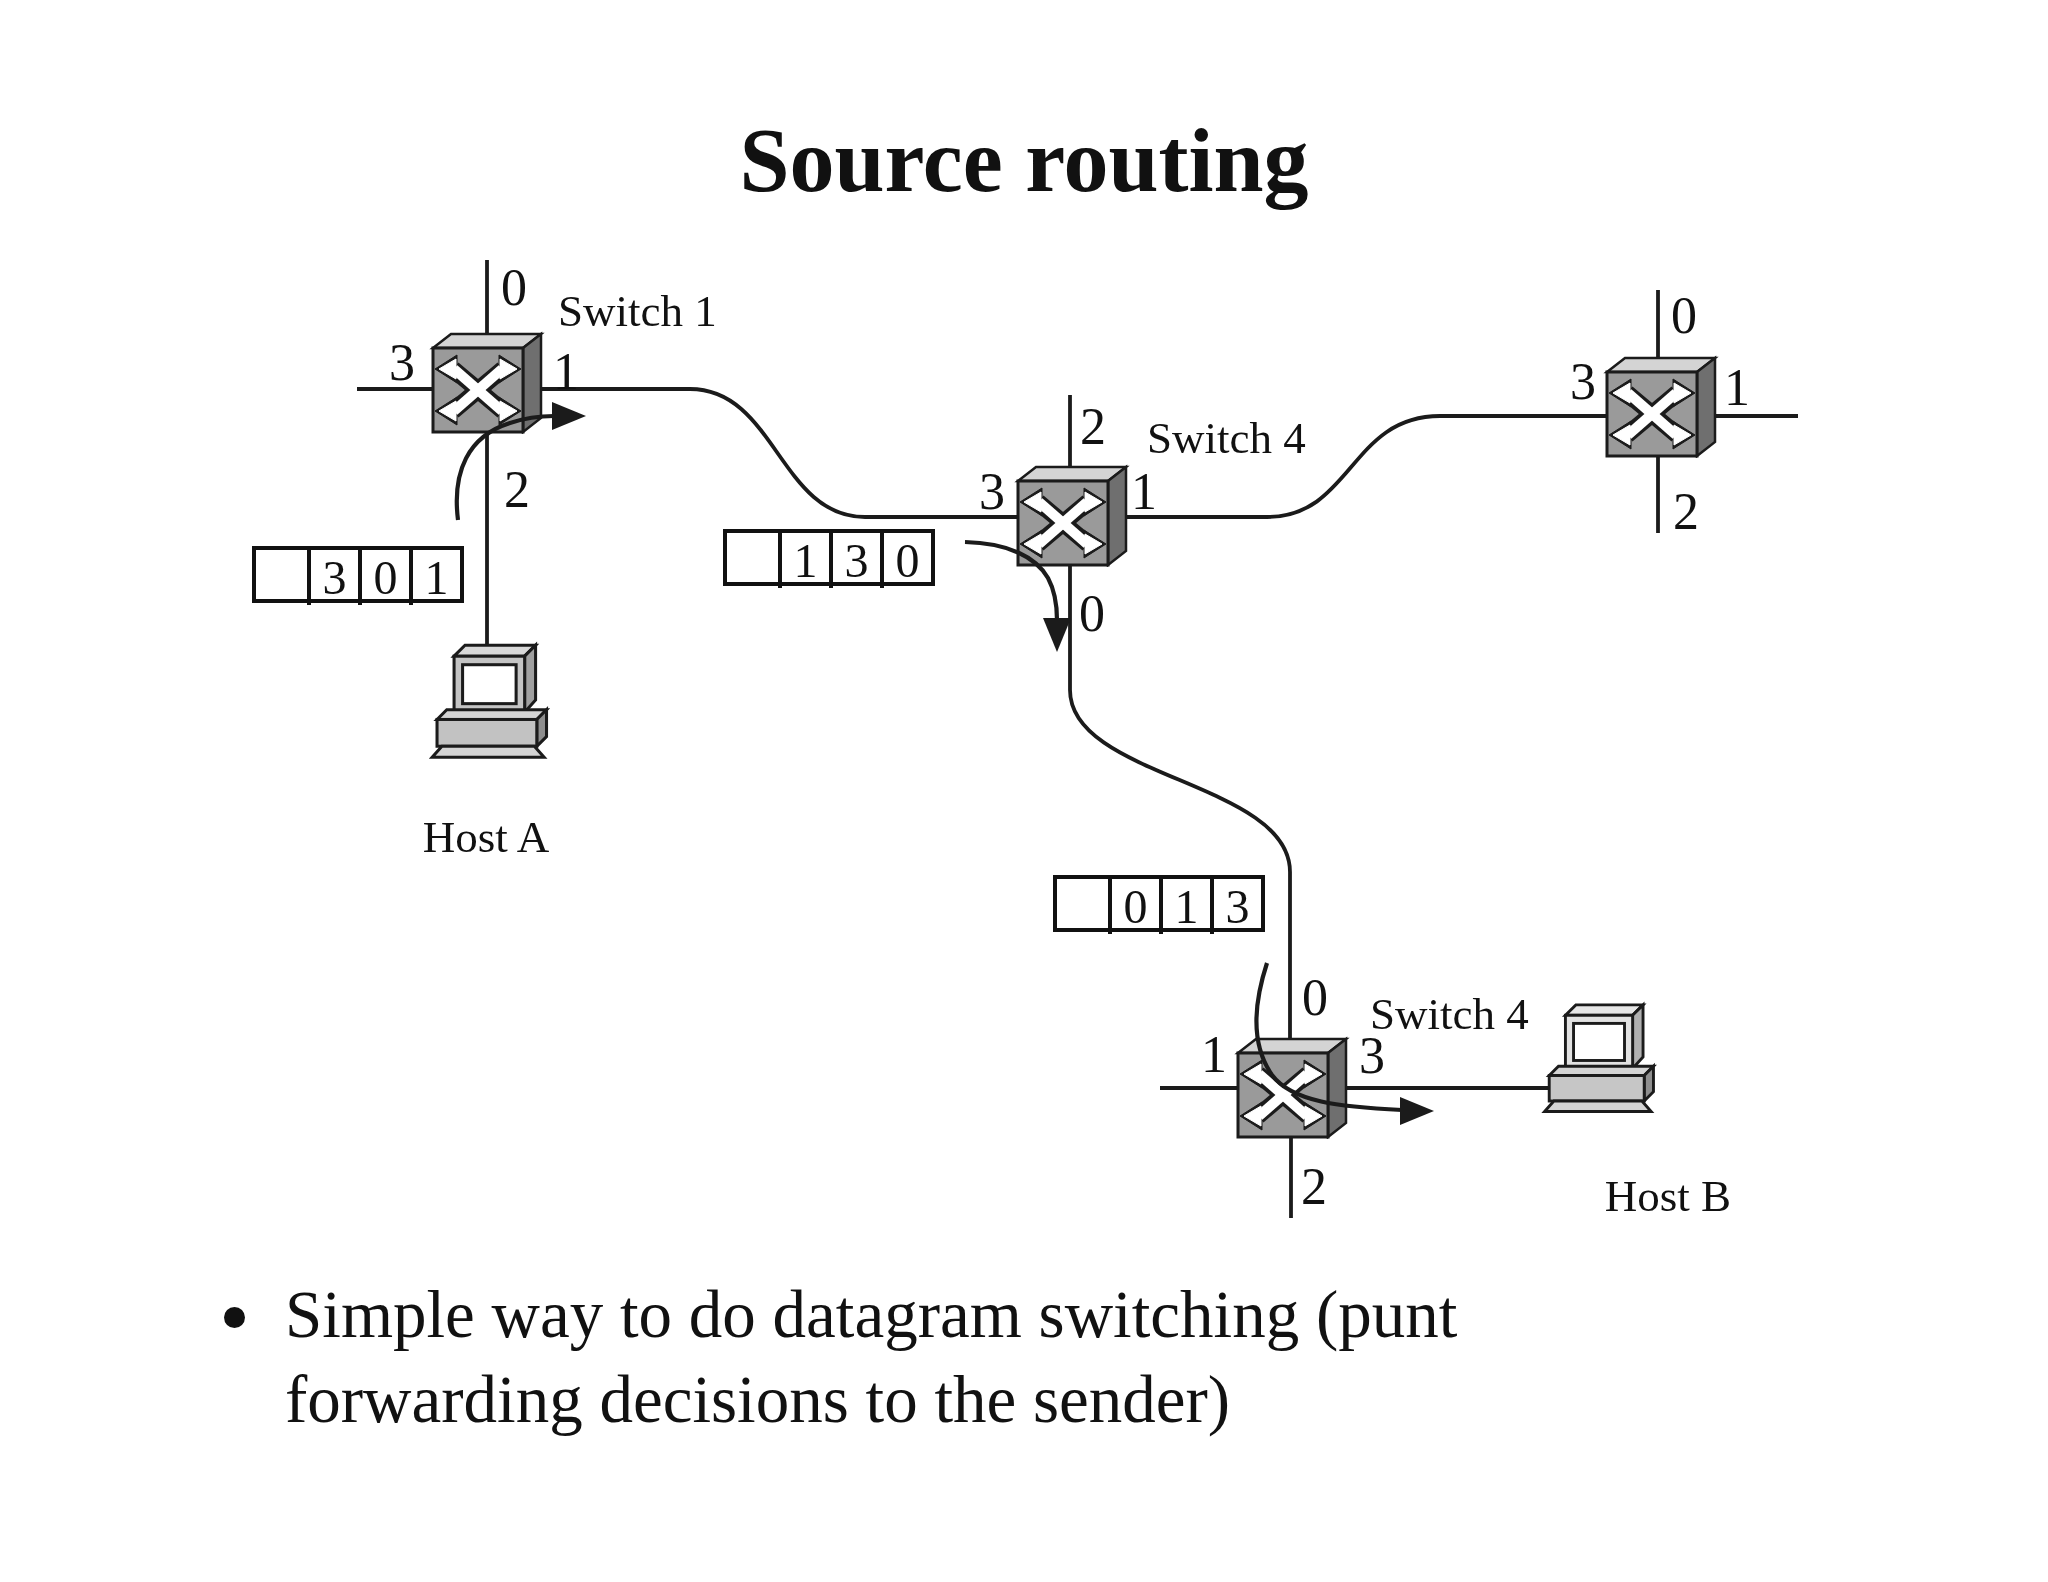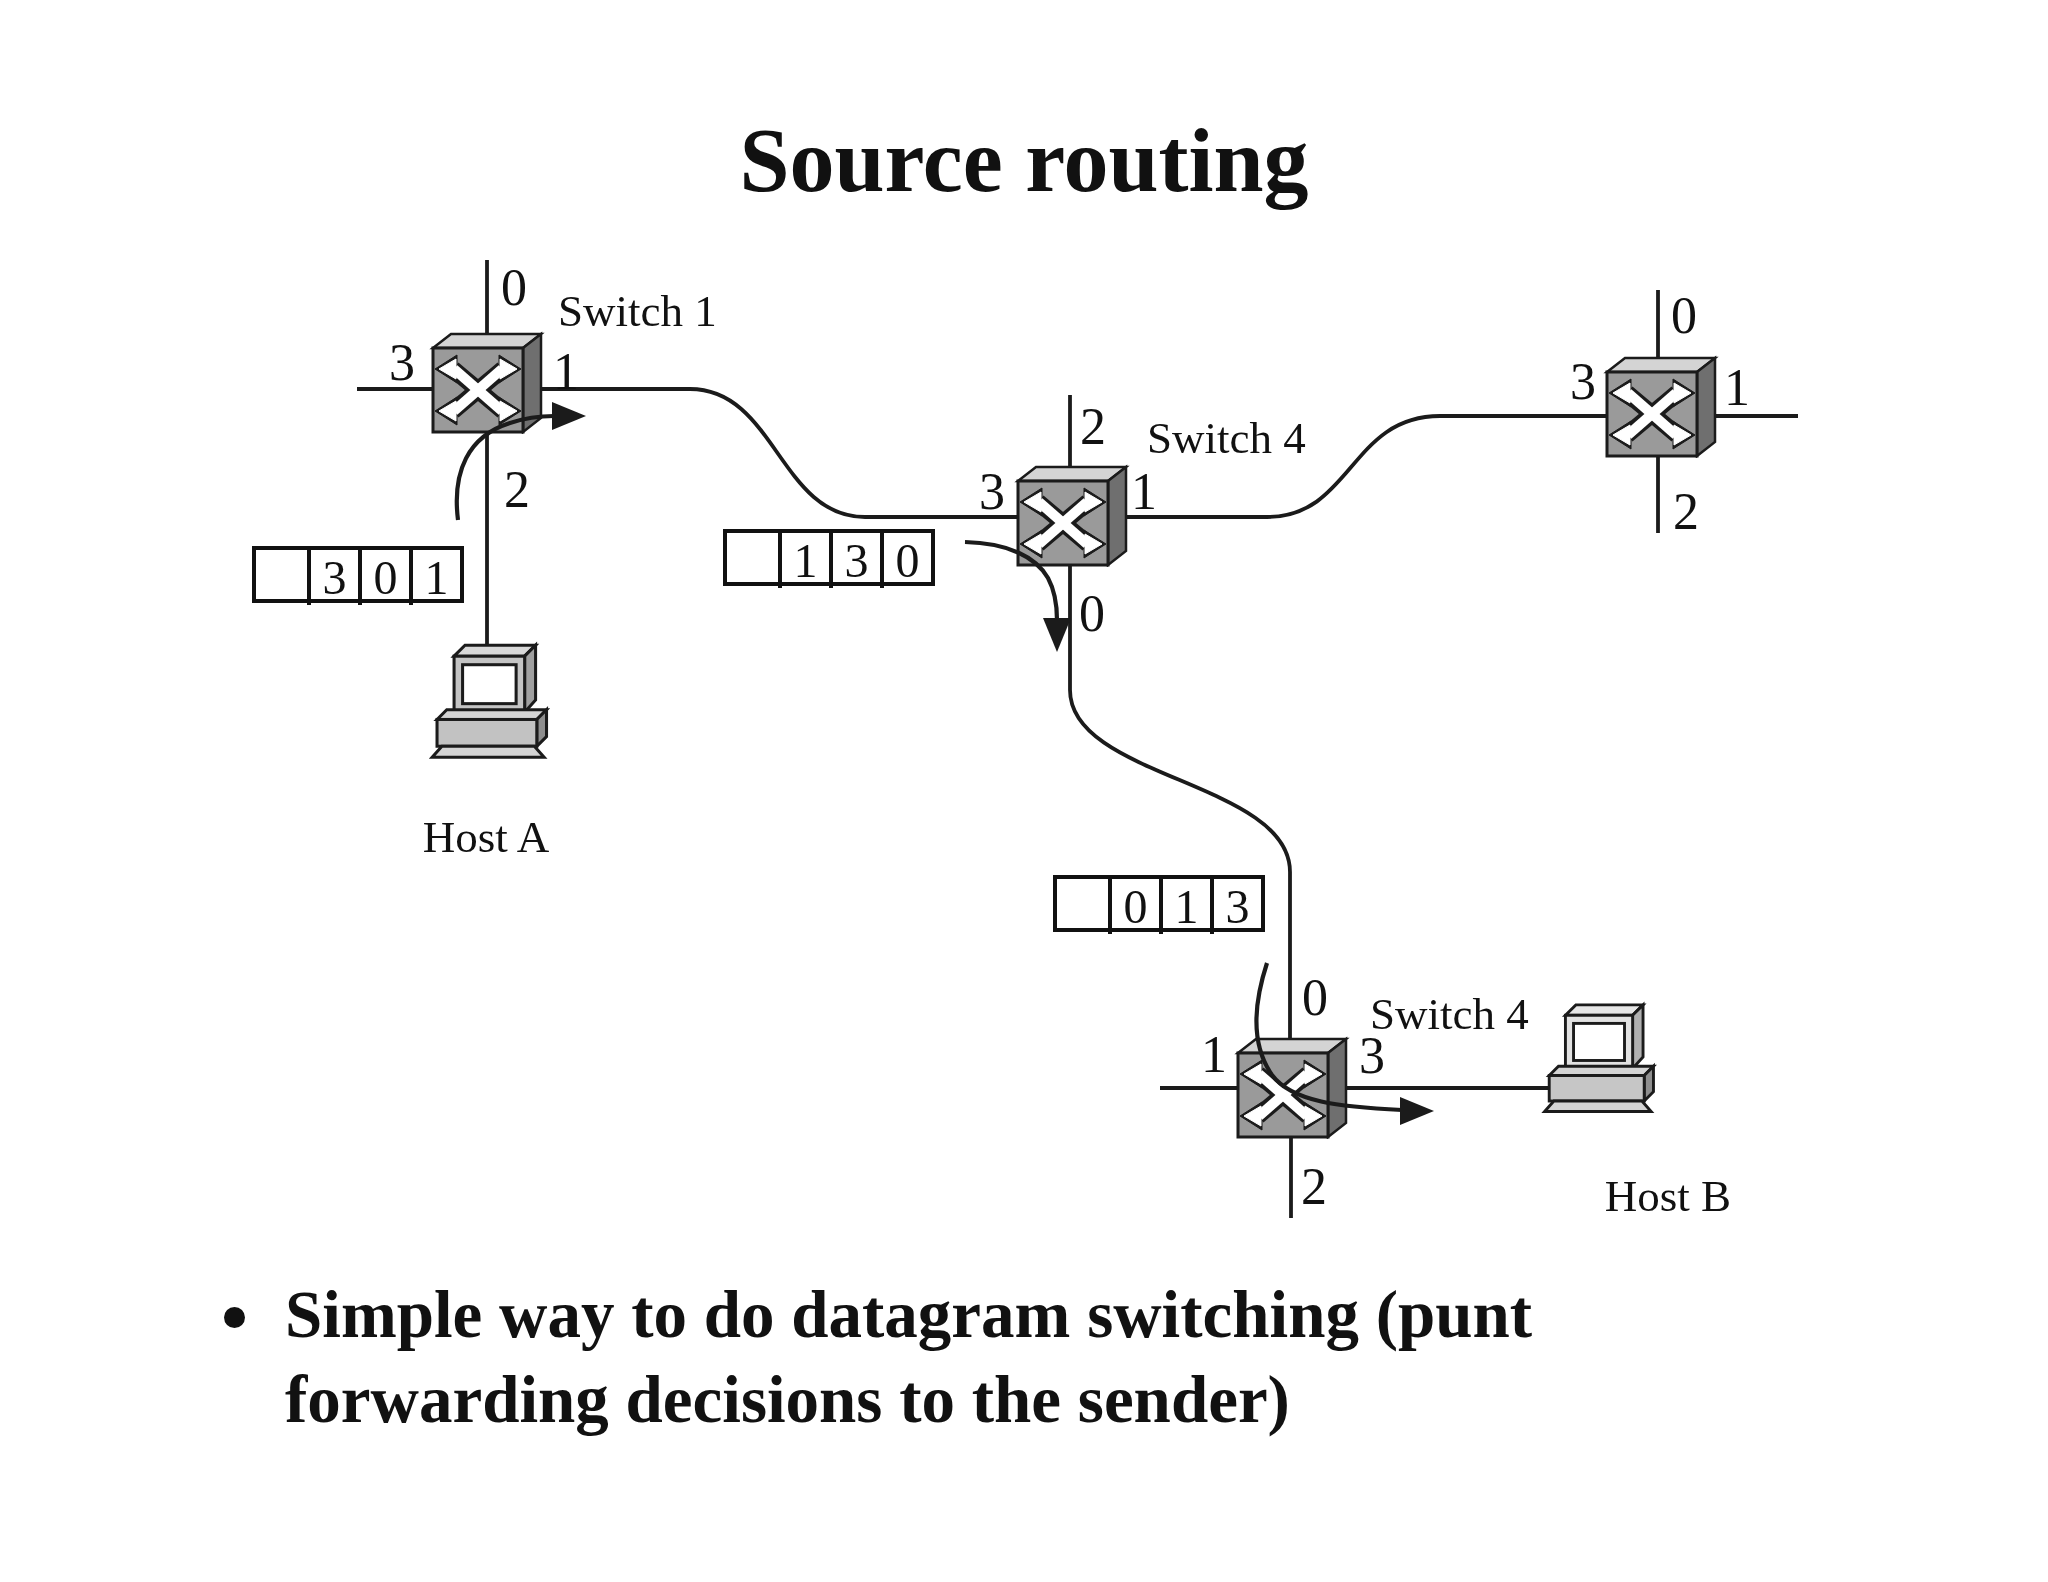"Simple way to do datagram" .bullet-text { font-weight: bold -> normal }
